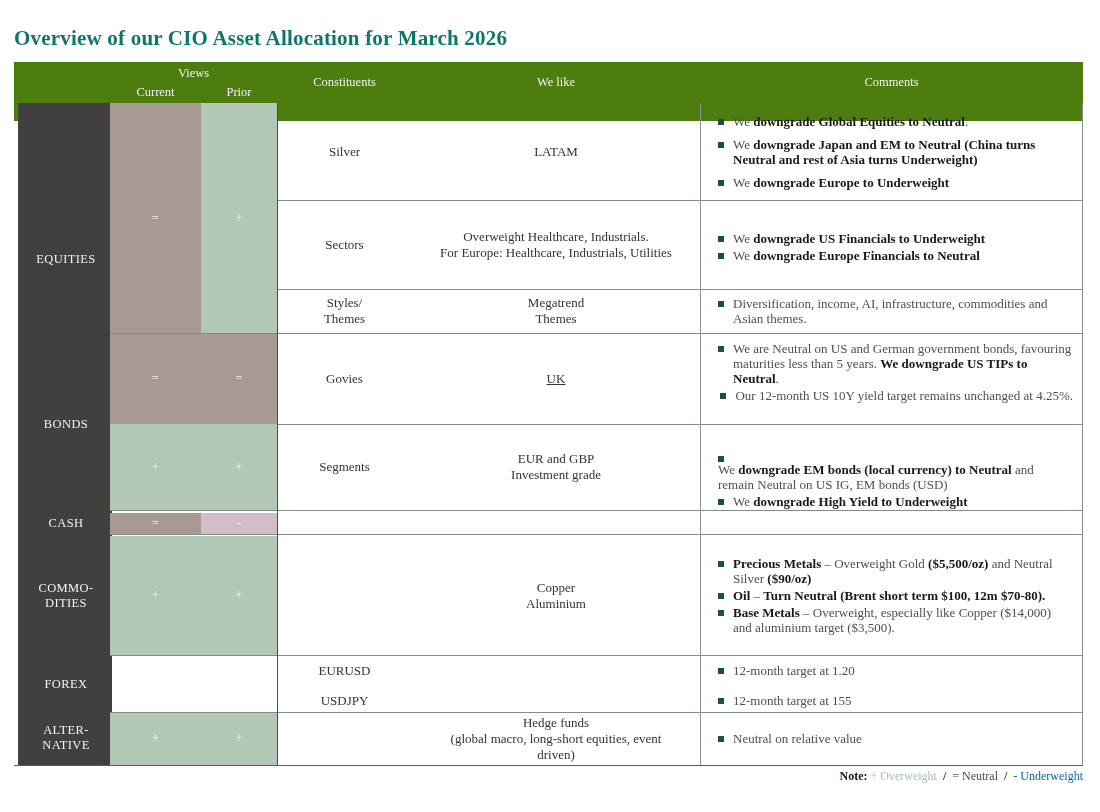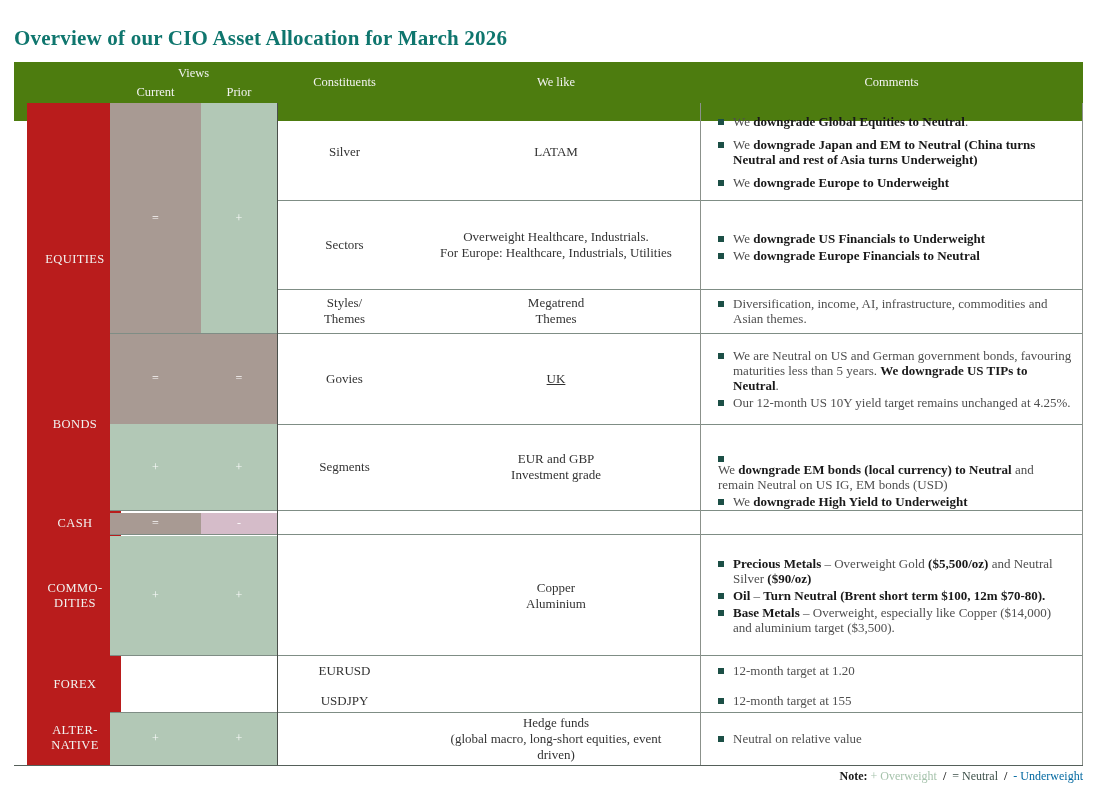"EQUITIES" .sidebar { background: #b91c1c -> #404040; left: 13px -> 4px }
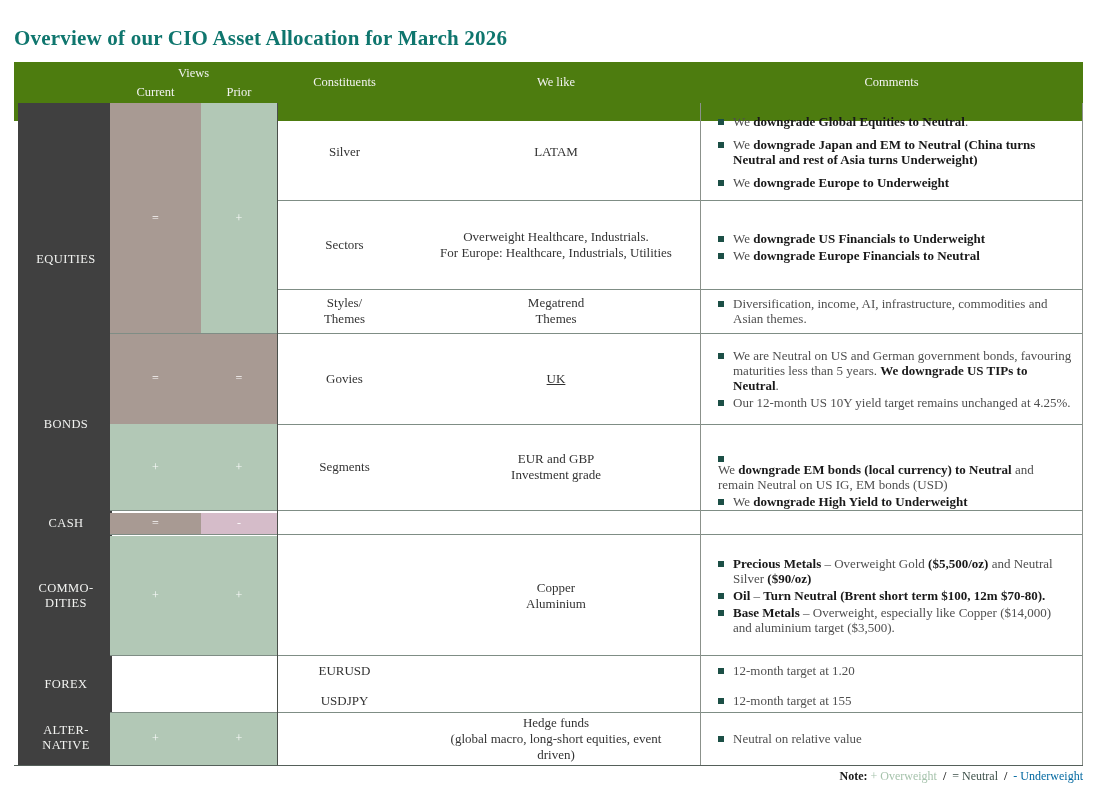"We are Neutral on US" div.comments-cell { align-items: none -> flex-end; top: 271px -> 264px }
